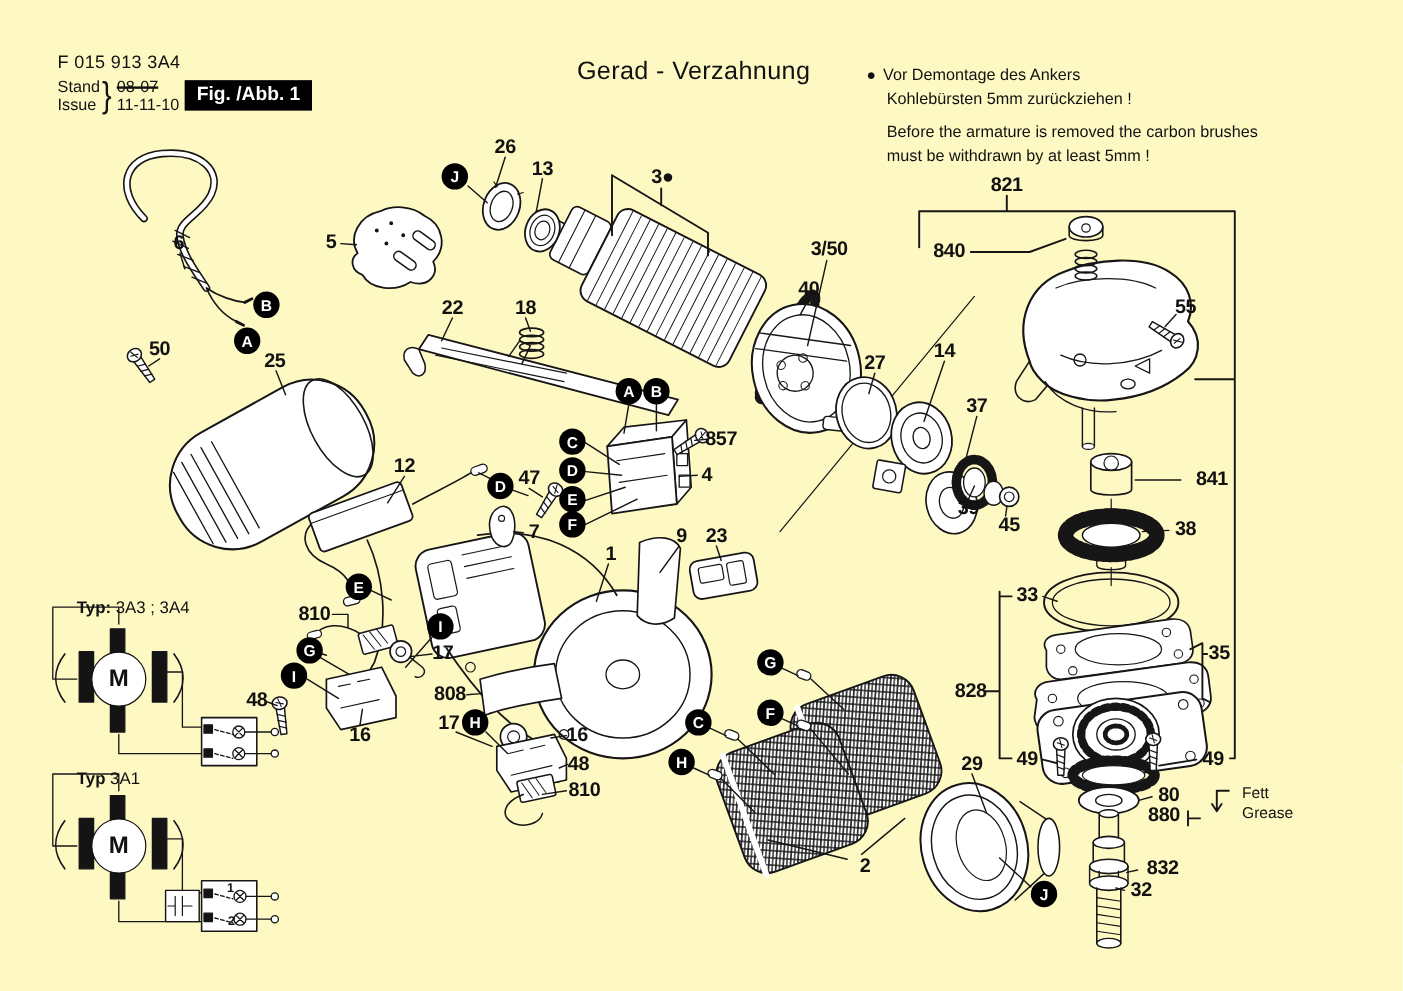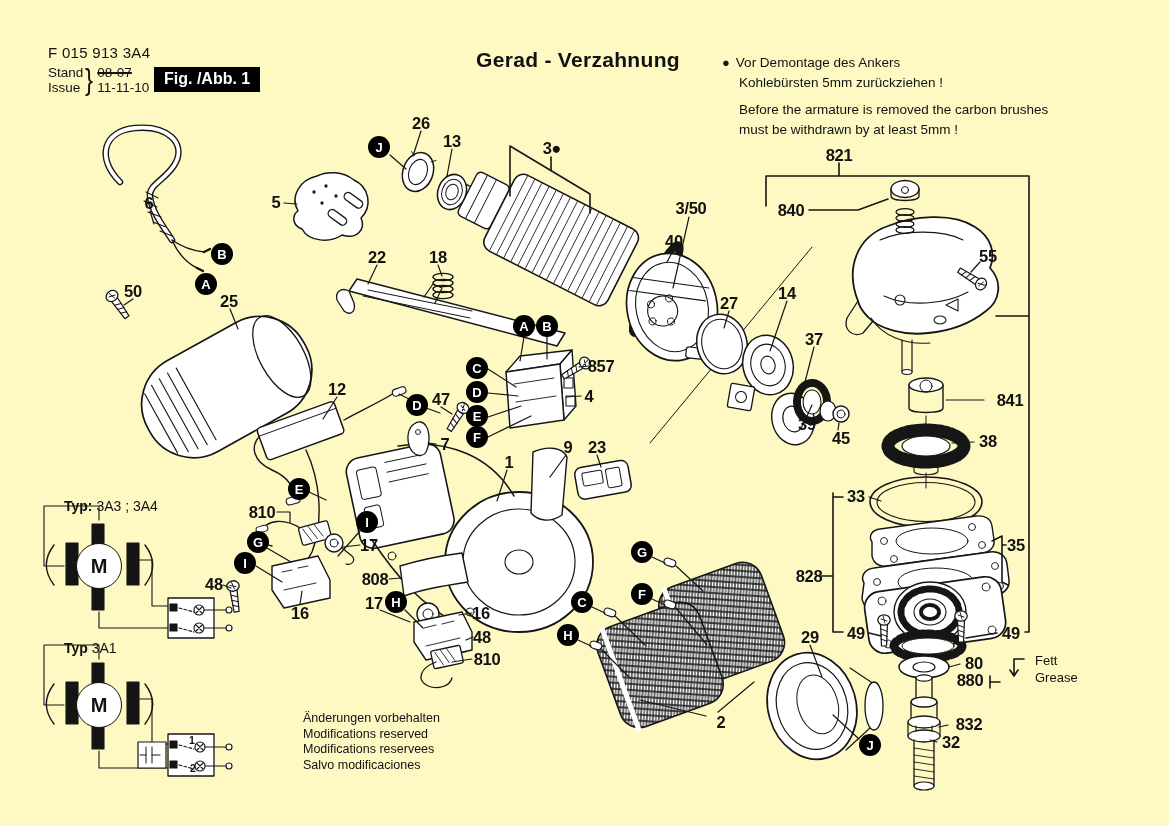"Gerad - Verzahnung" #title { font-weight: bold -> normal }
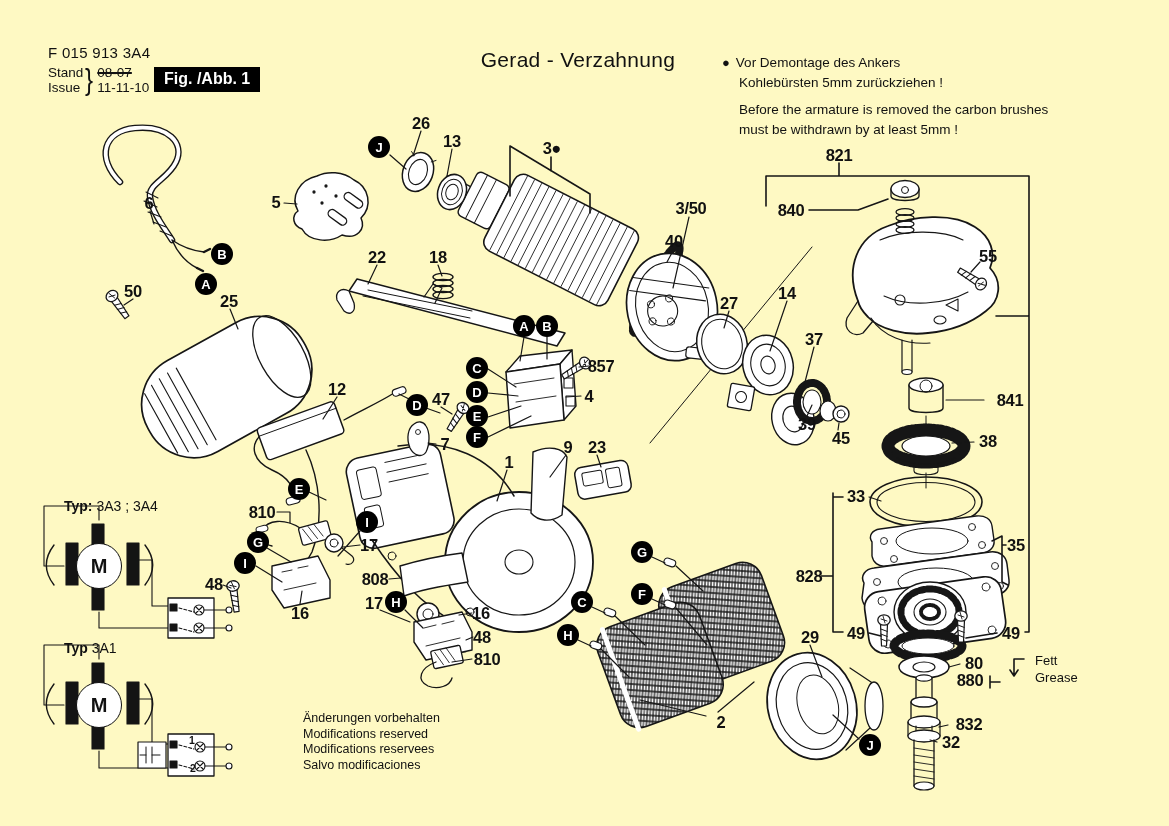"Änderungen vorbehalten" div.abs { html: <div> <div>Änderungen vorbehalten</div> <div>Modifications reserved</div> <div>Modifications reservees</div> <div>Salvo modificaciones</div> </div> -> none }
